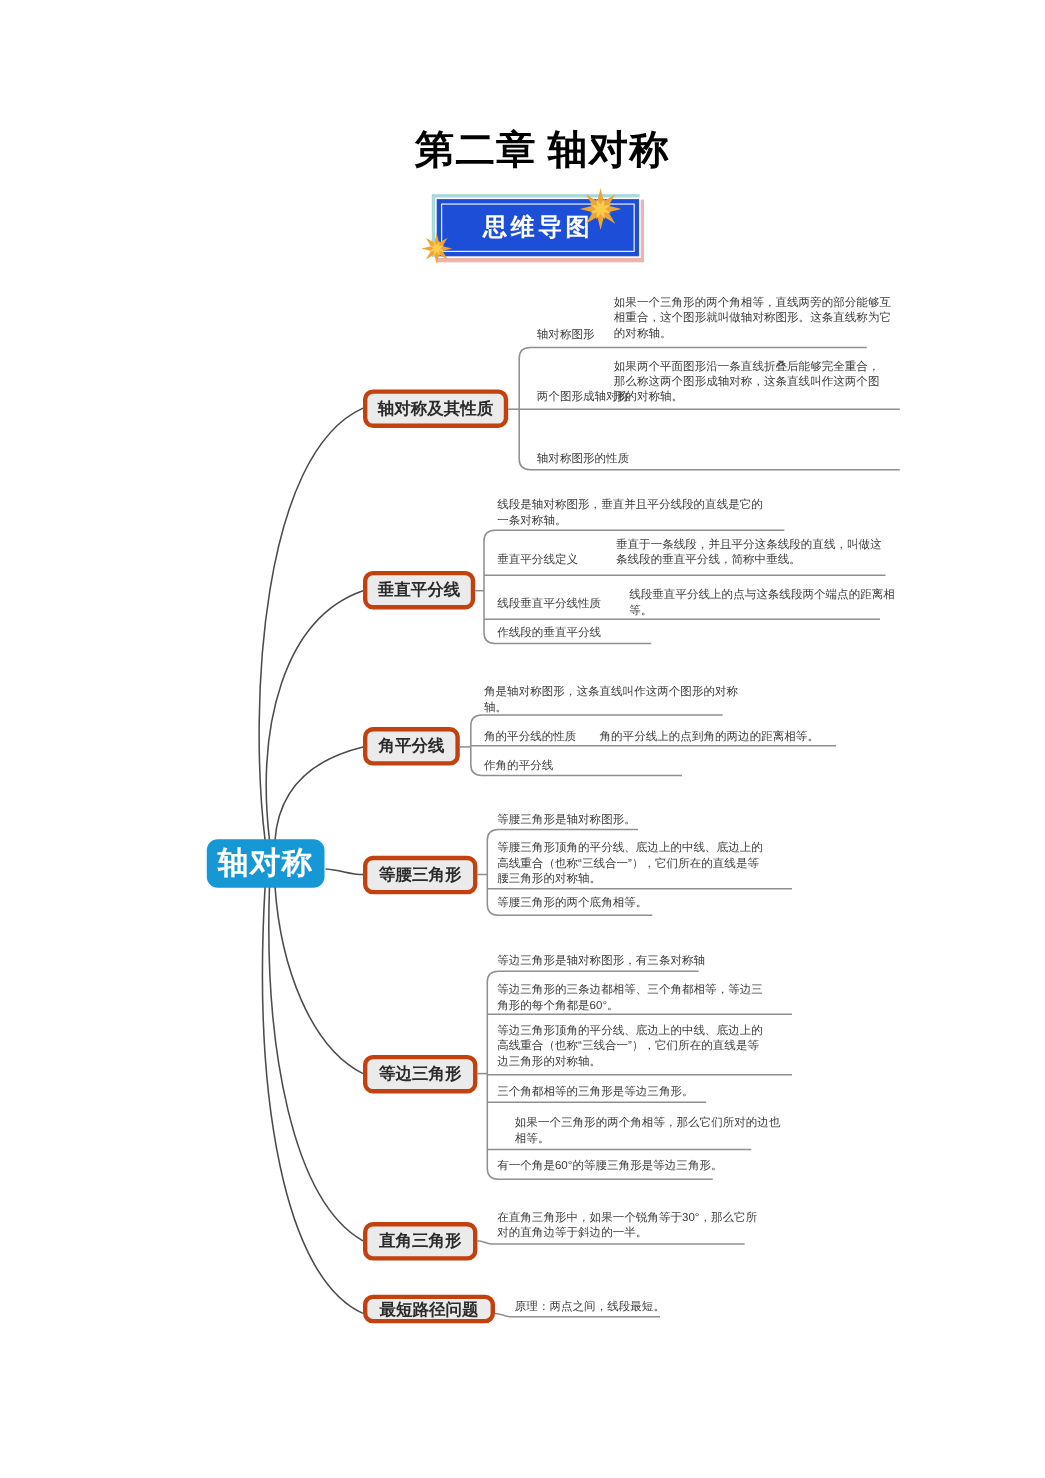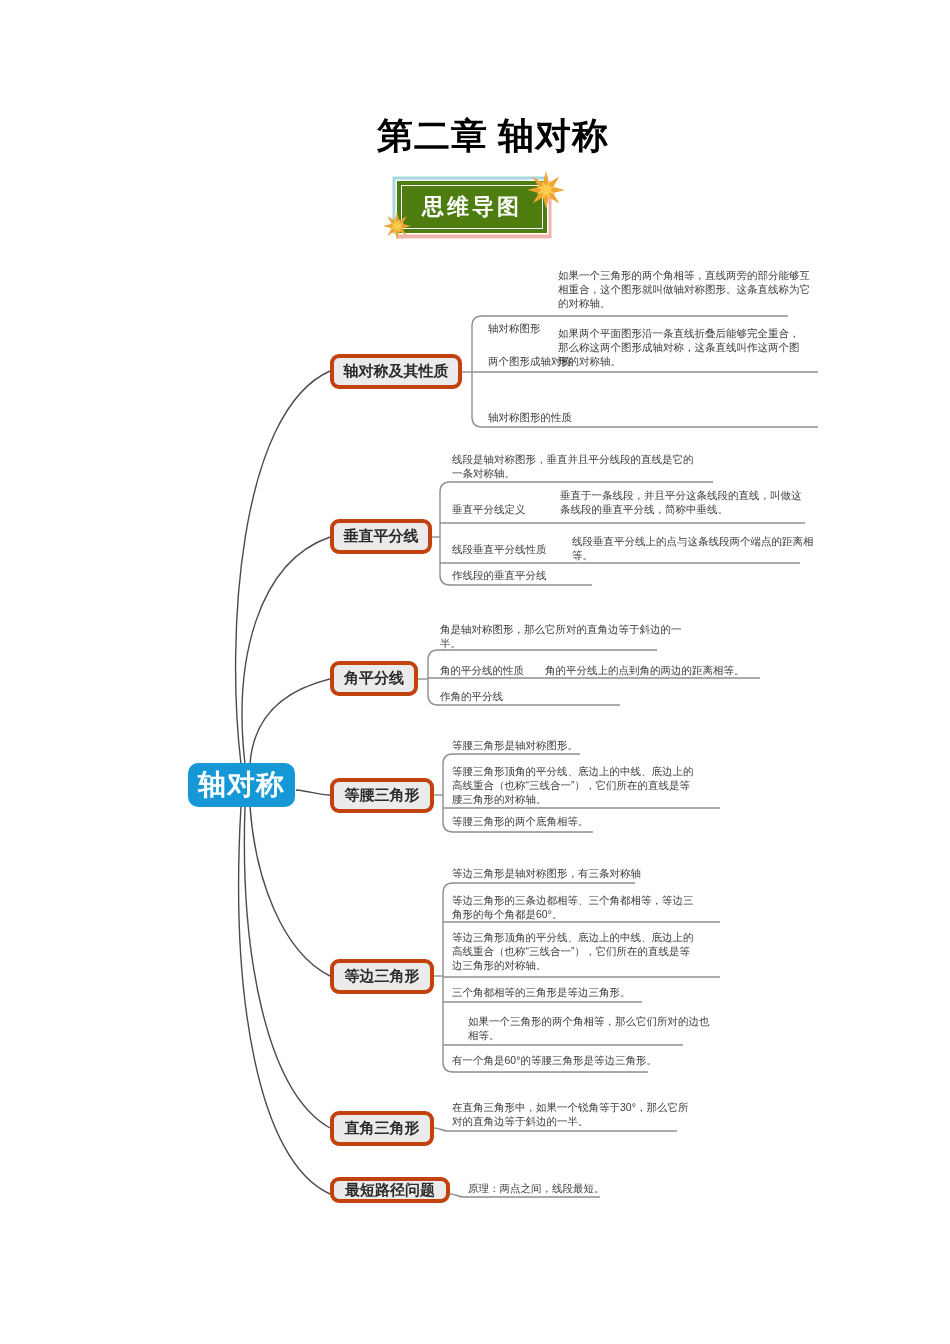"思维导图" .badge { background: #4d7c0f -> #1d4ed8; padding-left: none -> 34px }
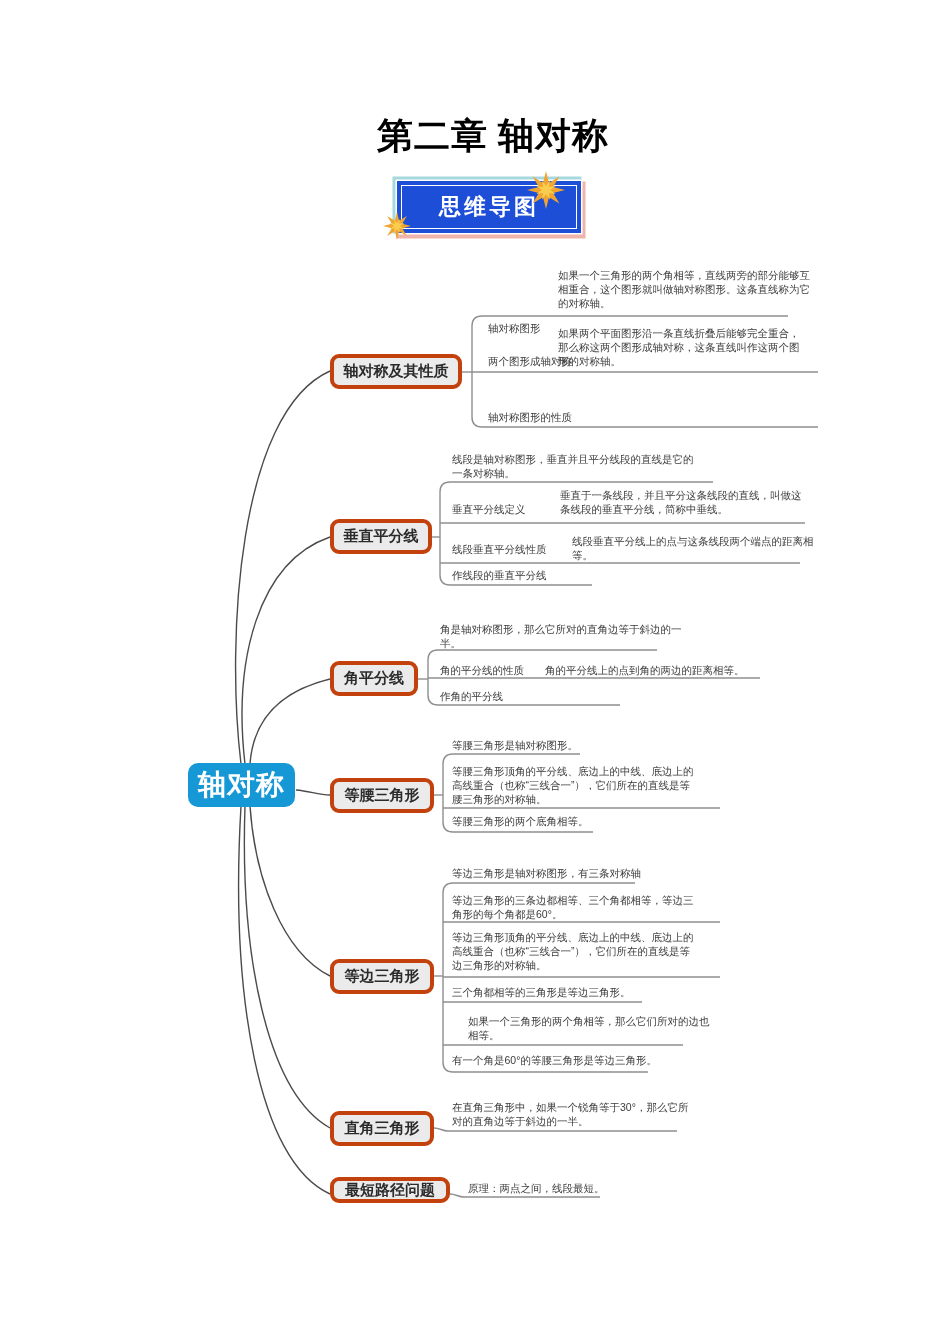"轴对称图形" div.lbl { margin-top: 24px -> none }
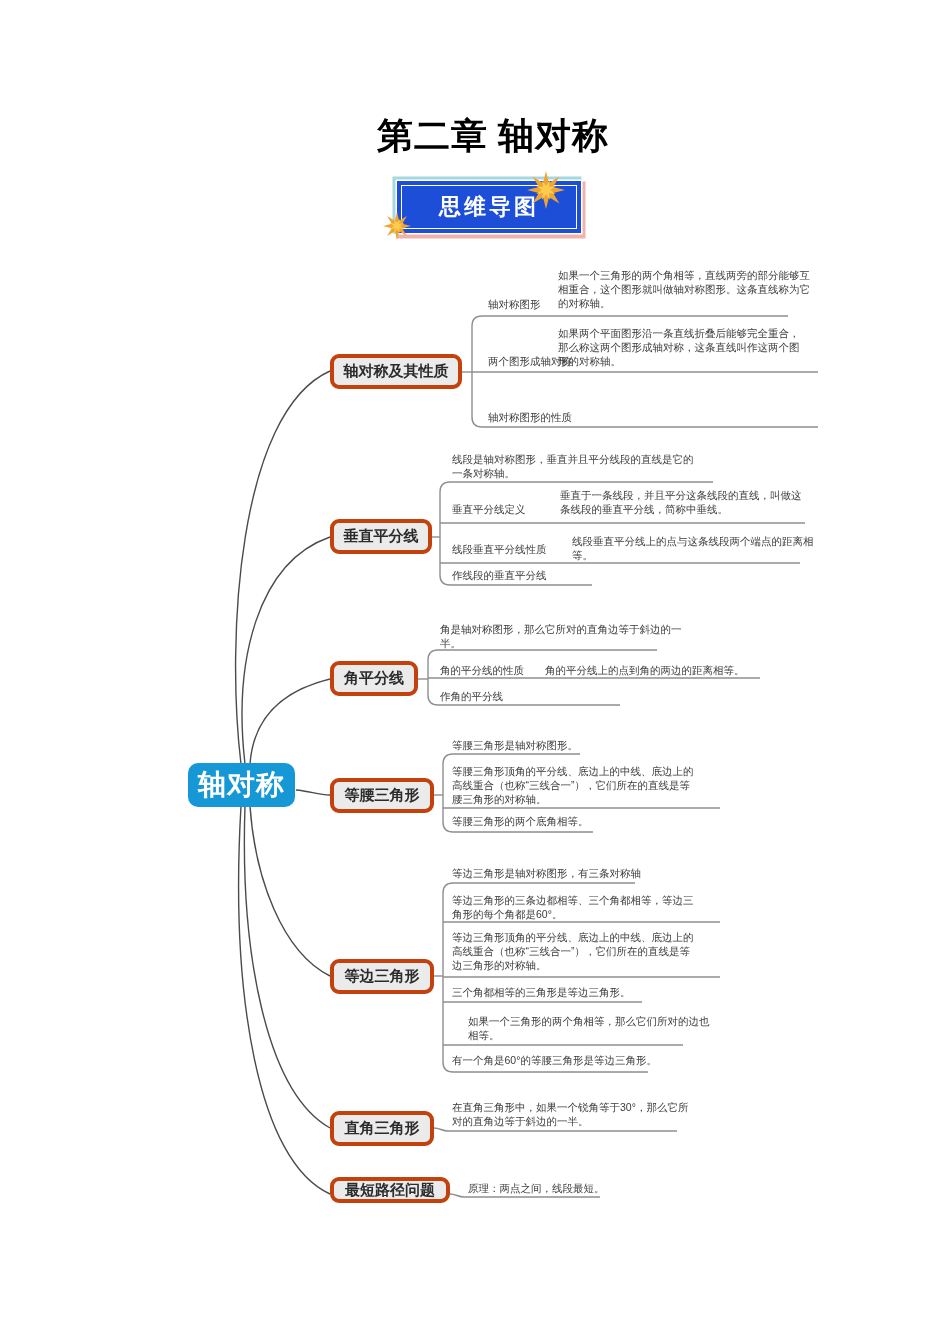"角是轴对称图形，那么它所对的直角边等于斜边的一半。" div.desc { text: 那么它所对的直角边等于斜边的一半 -> 这条直线叫作这两个图形的对称轴 }
